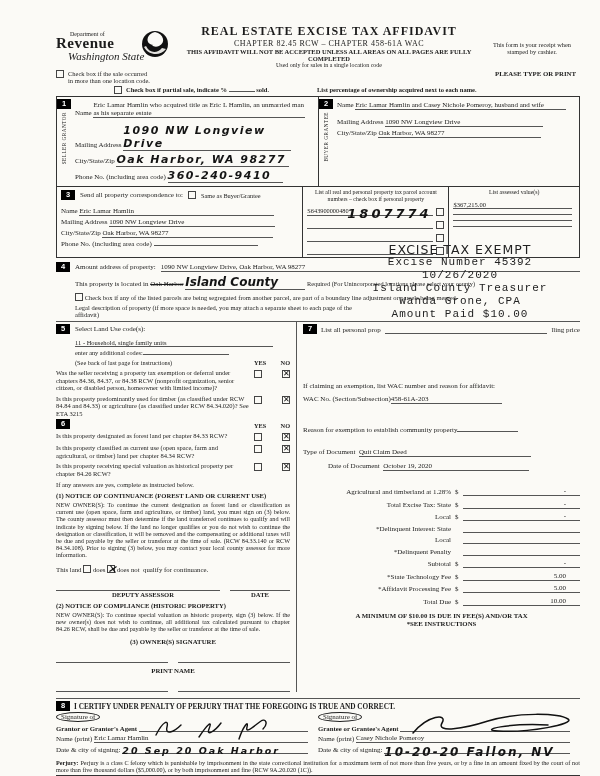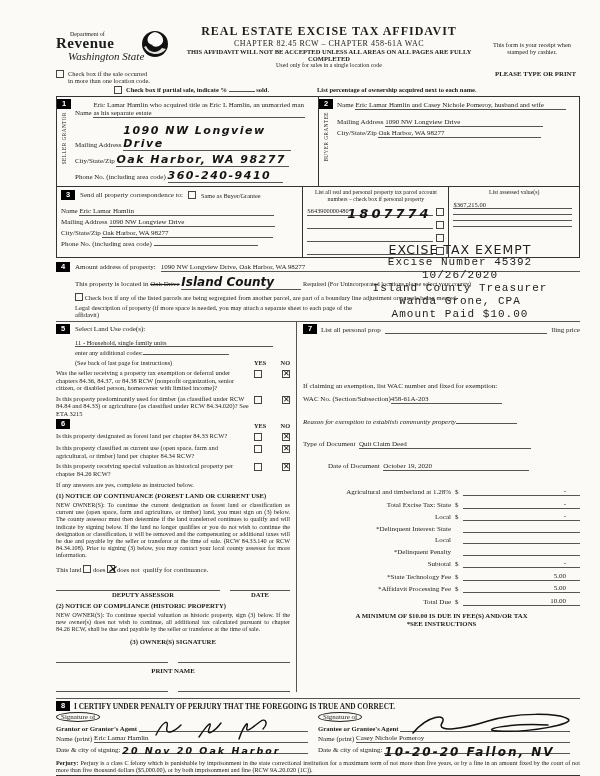"Oak Drive" span { text: Drive -> Harbor }
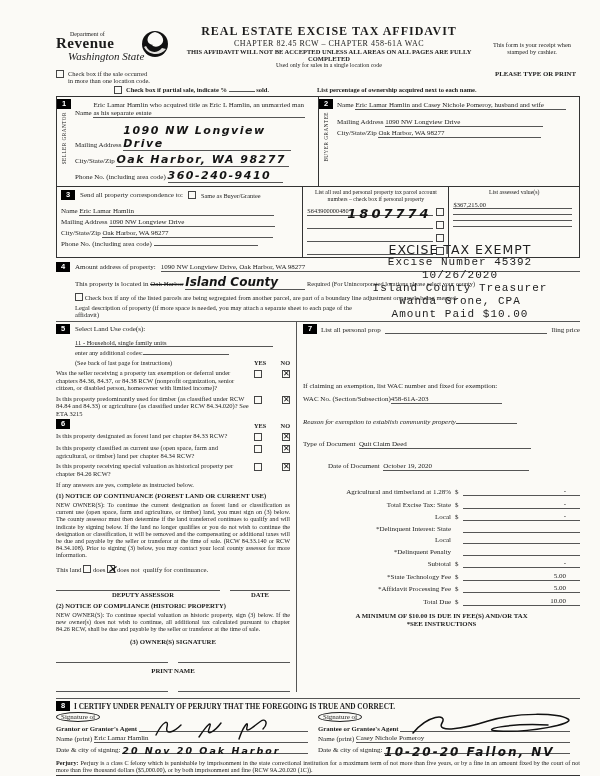"If claiming an exemption, list" div { text: fixed for exemption -> reason for affidavit }
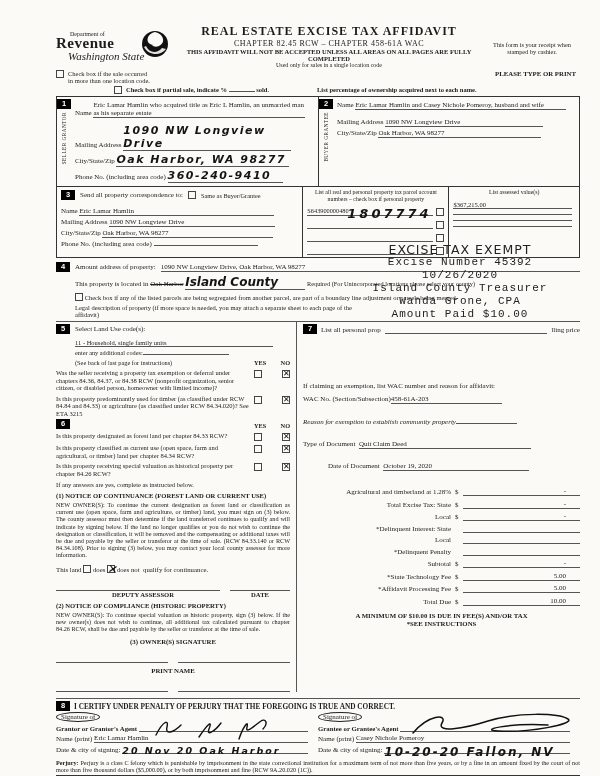"Reason for exemption to establish" div { font-style: italic -> none; margin-top: 14px -> 22px }
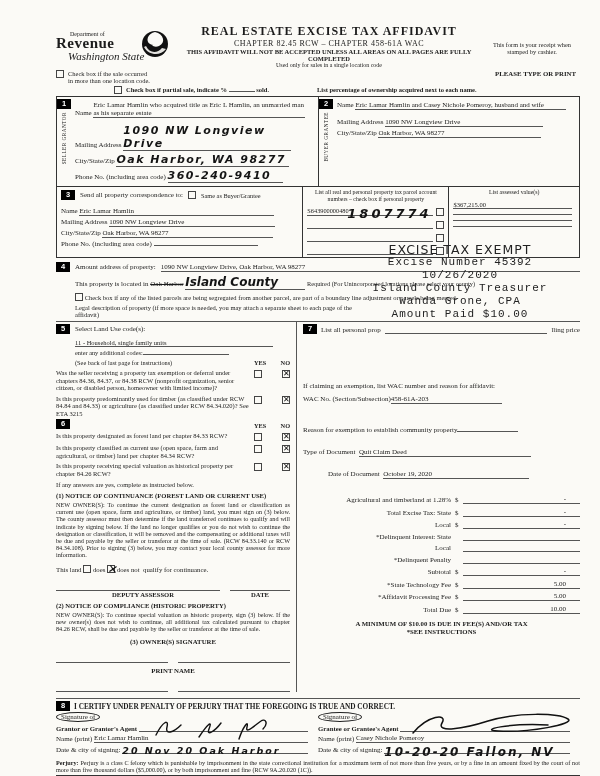"Date of Document October 19," div { margin-top: 13px -> 5px }
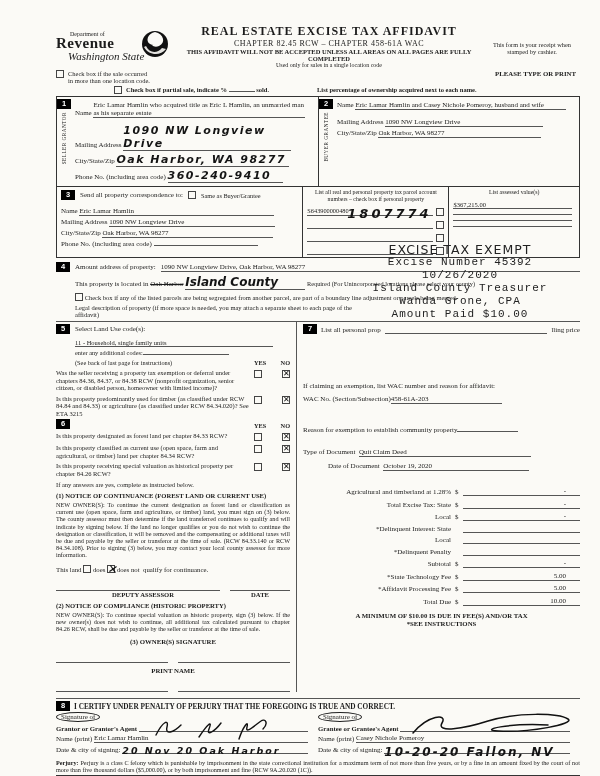"20 Nov 20 Oak Harbor" span.ul { text: Nov -> Sep }
